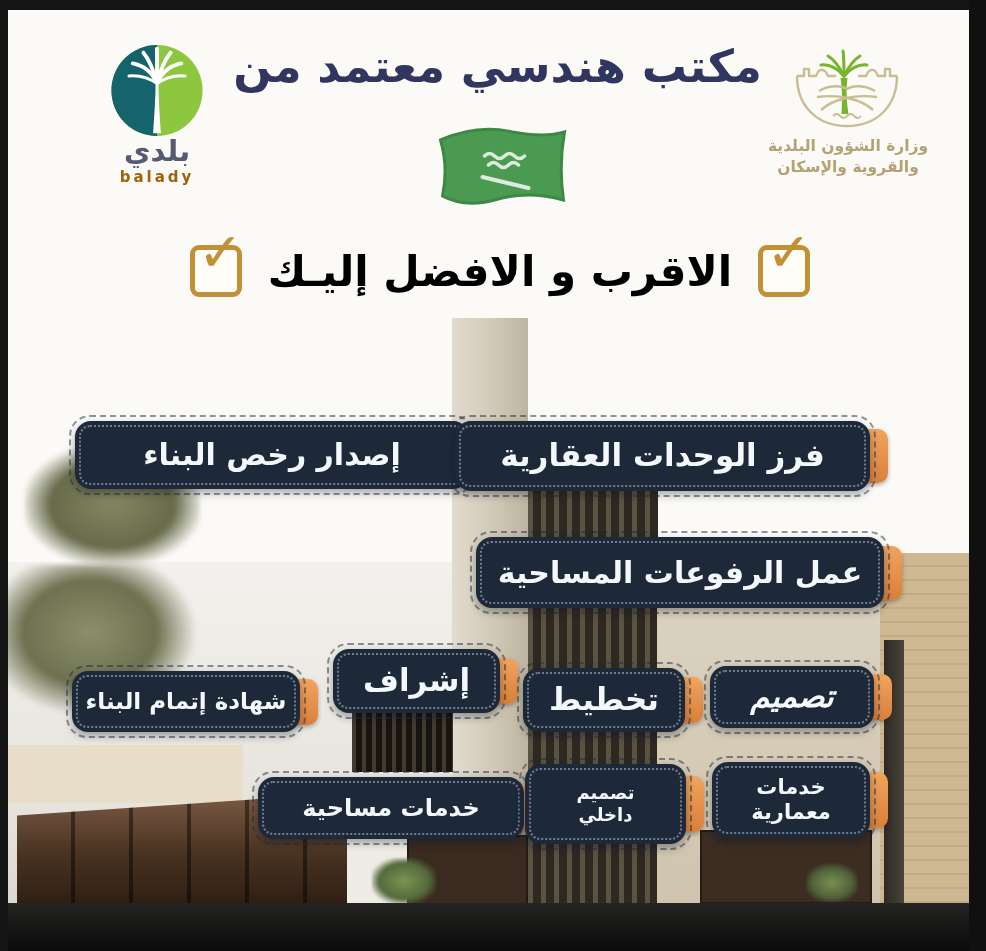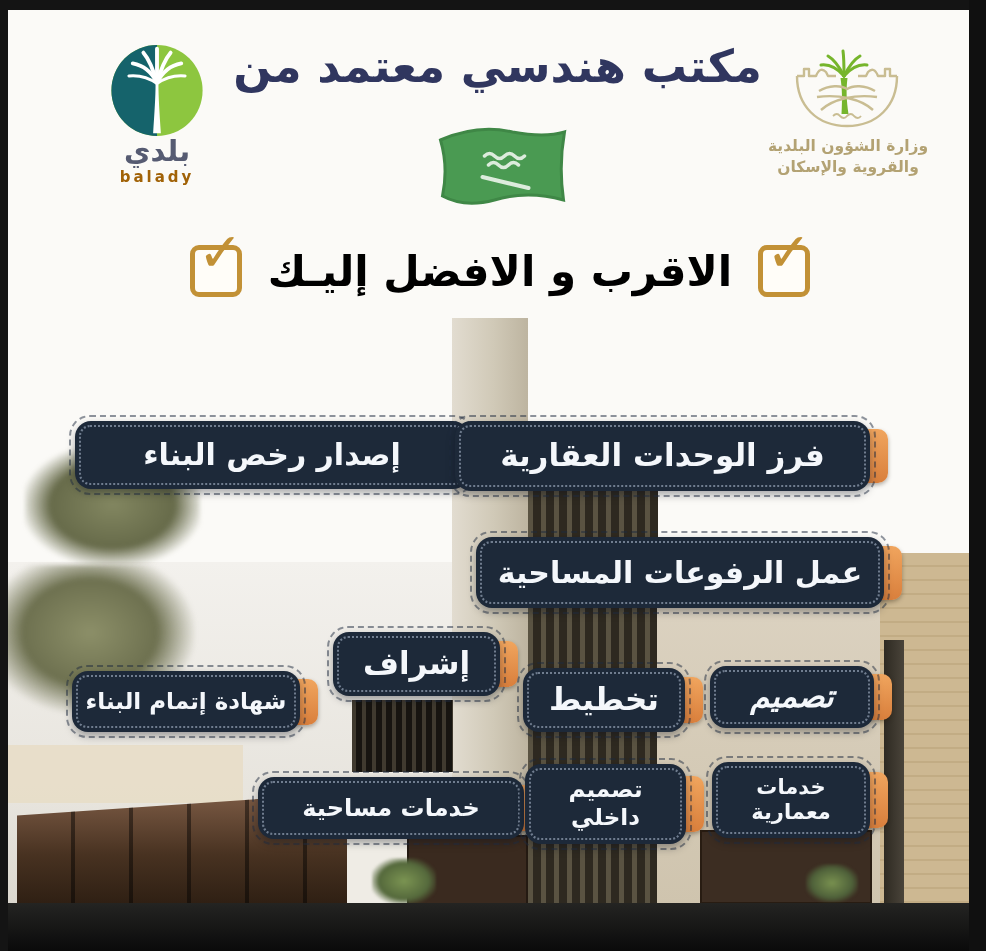"إشراف" div.svc { top: 632px -> 649px }
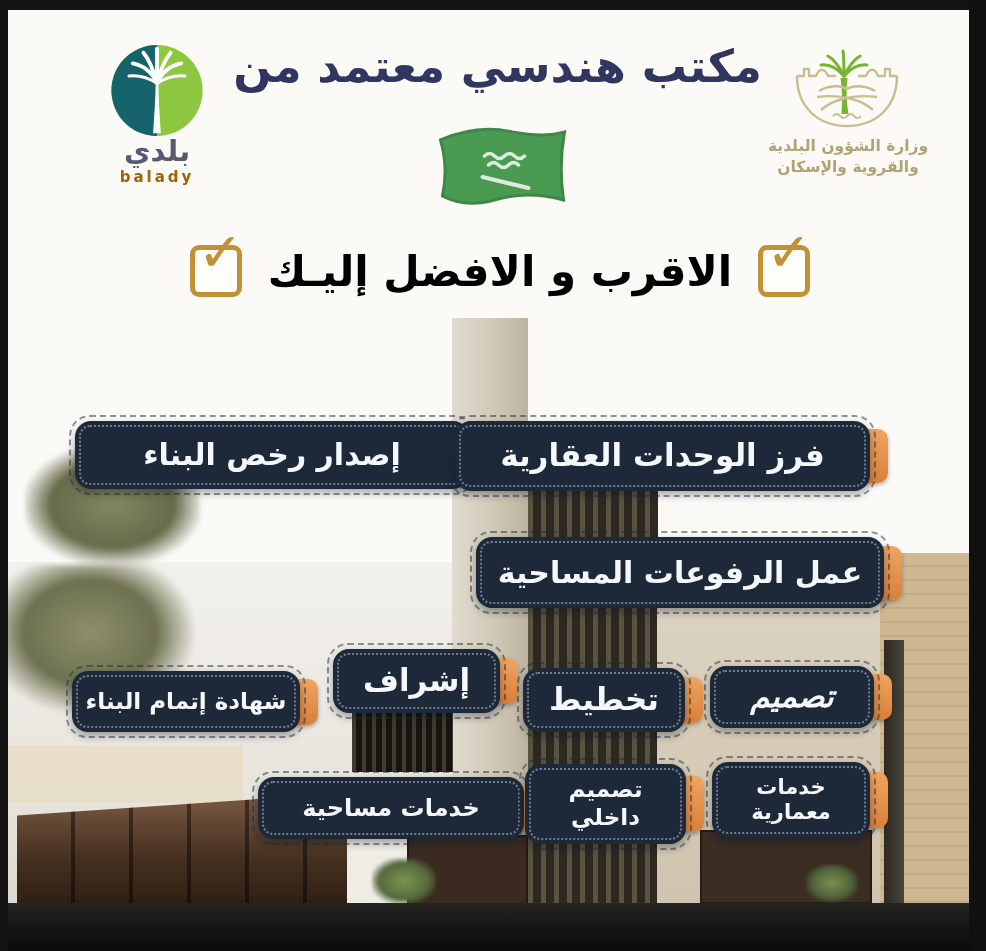"تصميم داخلي" div.plate { font-size: 23px -> 18px }
